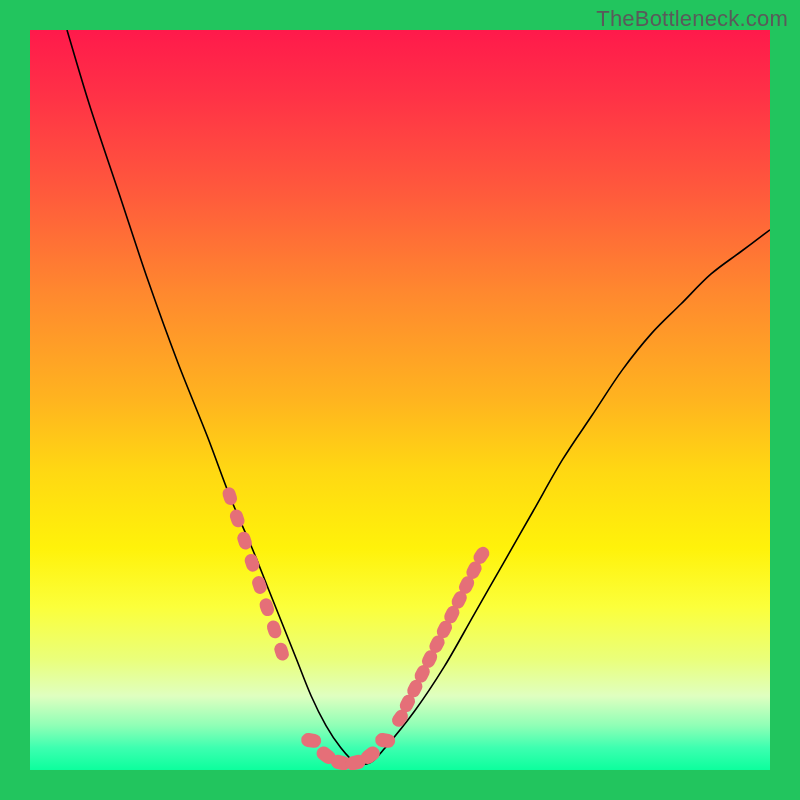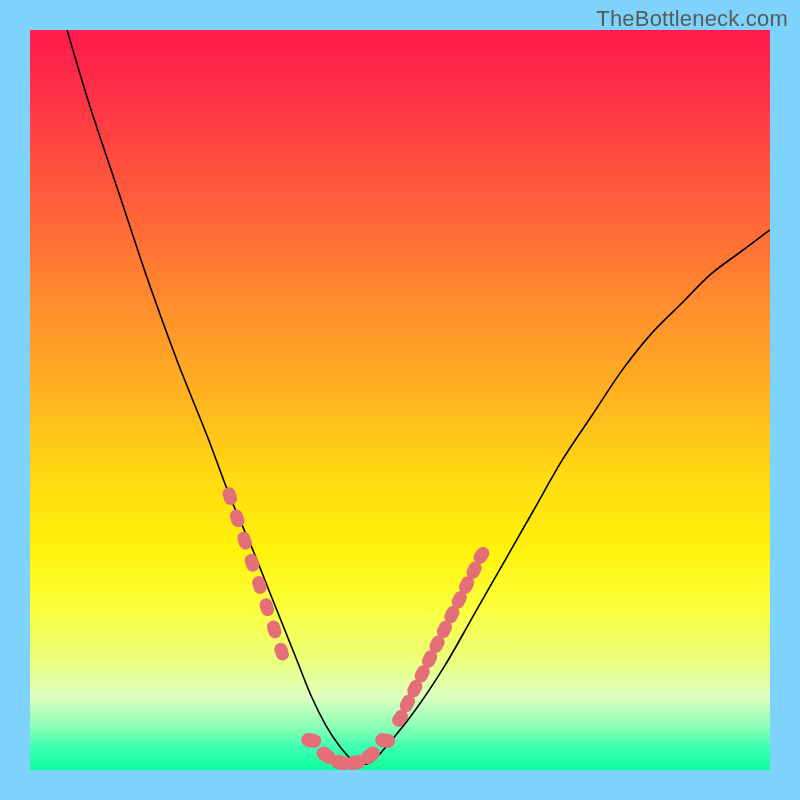"TheBottleneck.com" .frame { background: #7dd3fc -> #22c55e }
